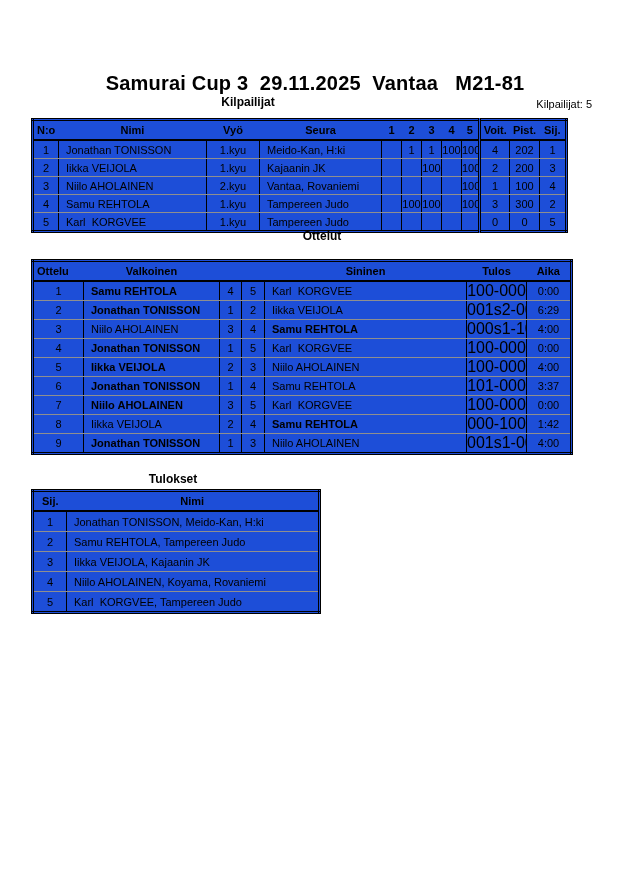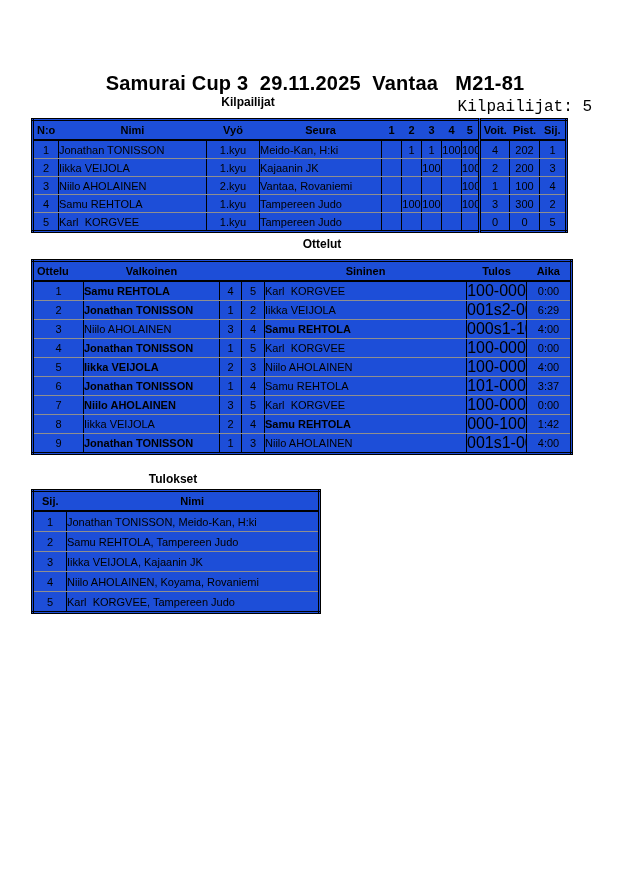"Kilpailijat: 5" .count-label { font-family: Liberation Mono, monospace -> none; font-size: 16px -> 11px }
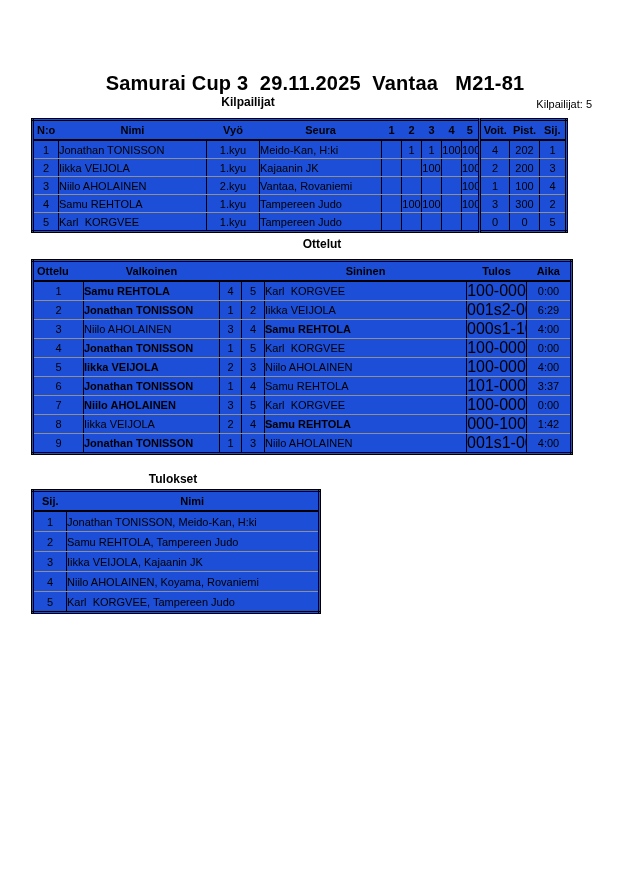"Jonathan TONISSON" .left { padding-left: none -> 7px }
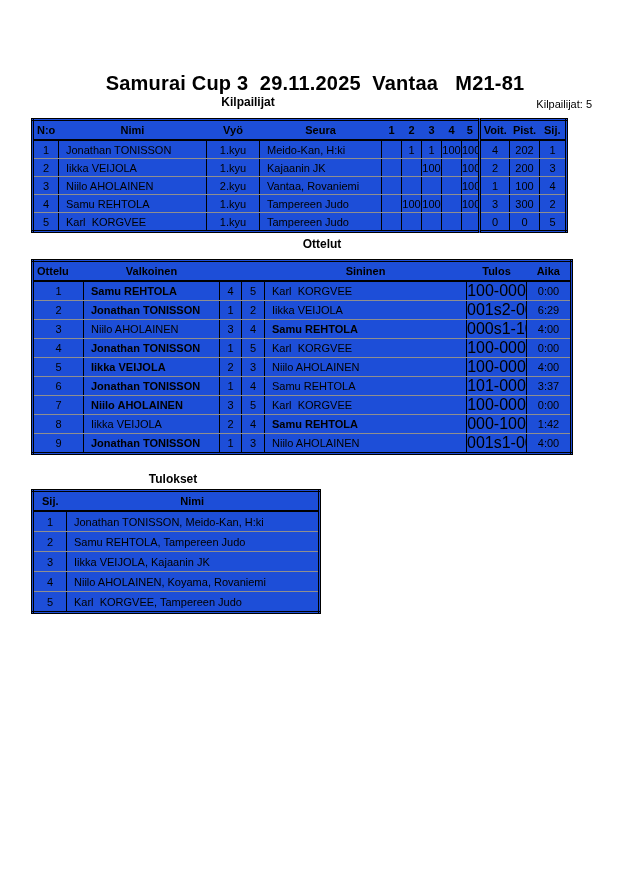"Ottelut" #h-matches { top: 208px -> 200px }
